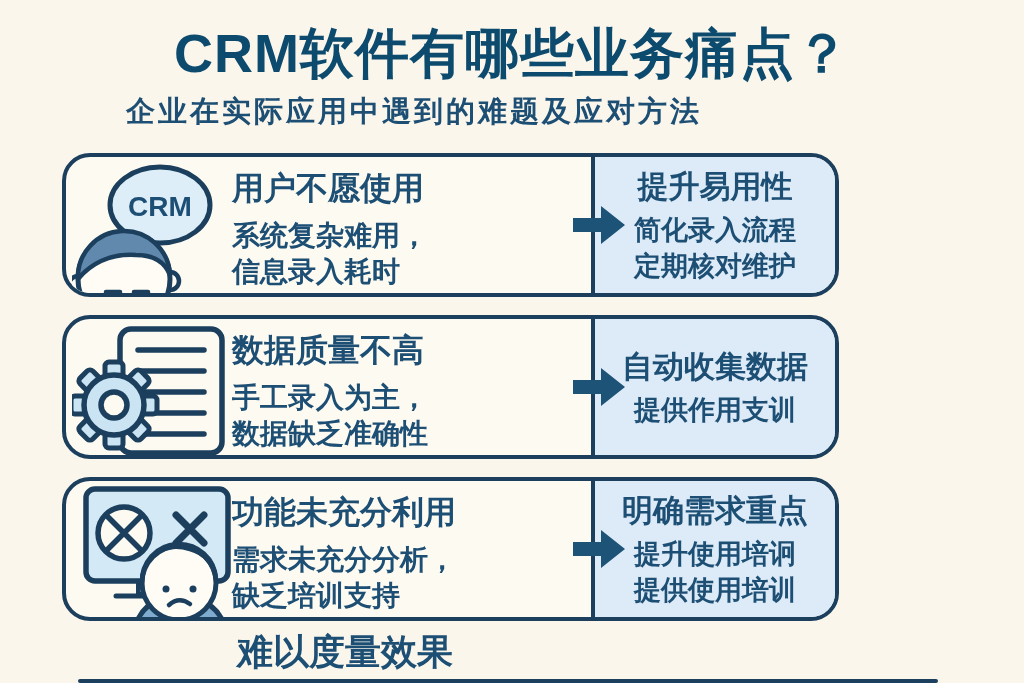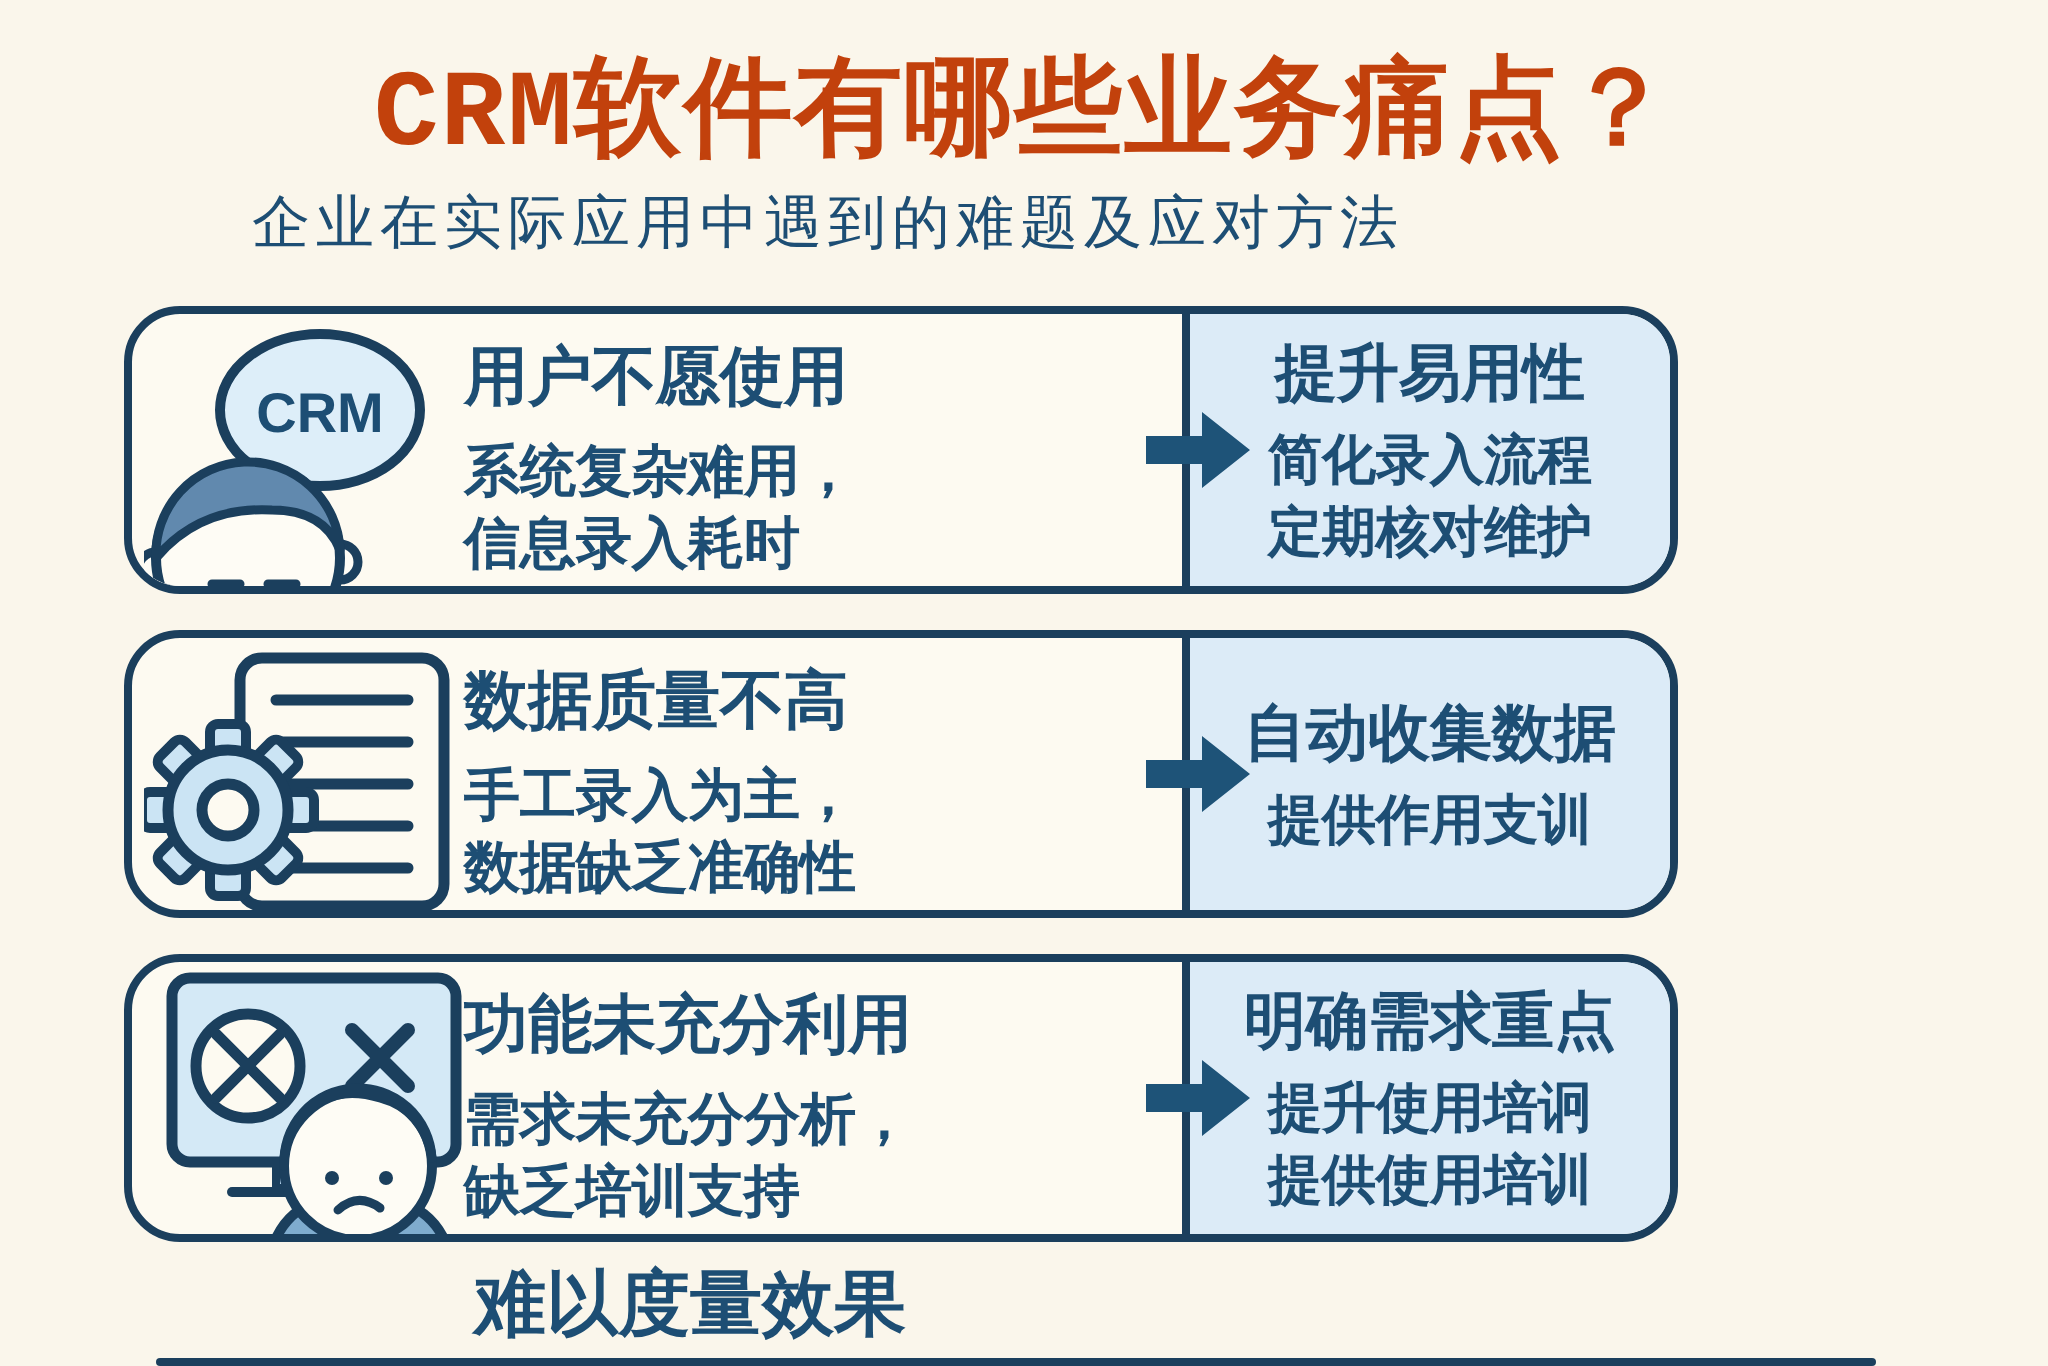"CRM软件有哪些业务痛点？" .page-title { color: #c2410c -> #0c4a6e; font-family: Liberation Mono, monospace -> none }
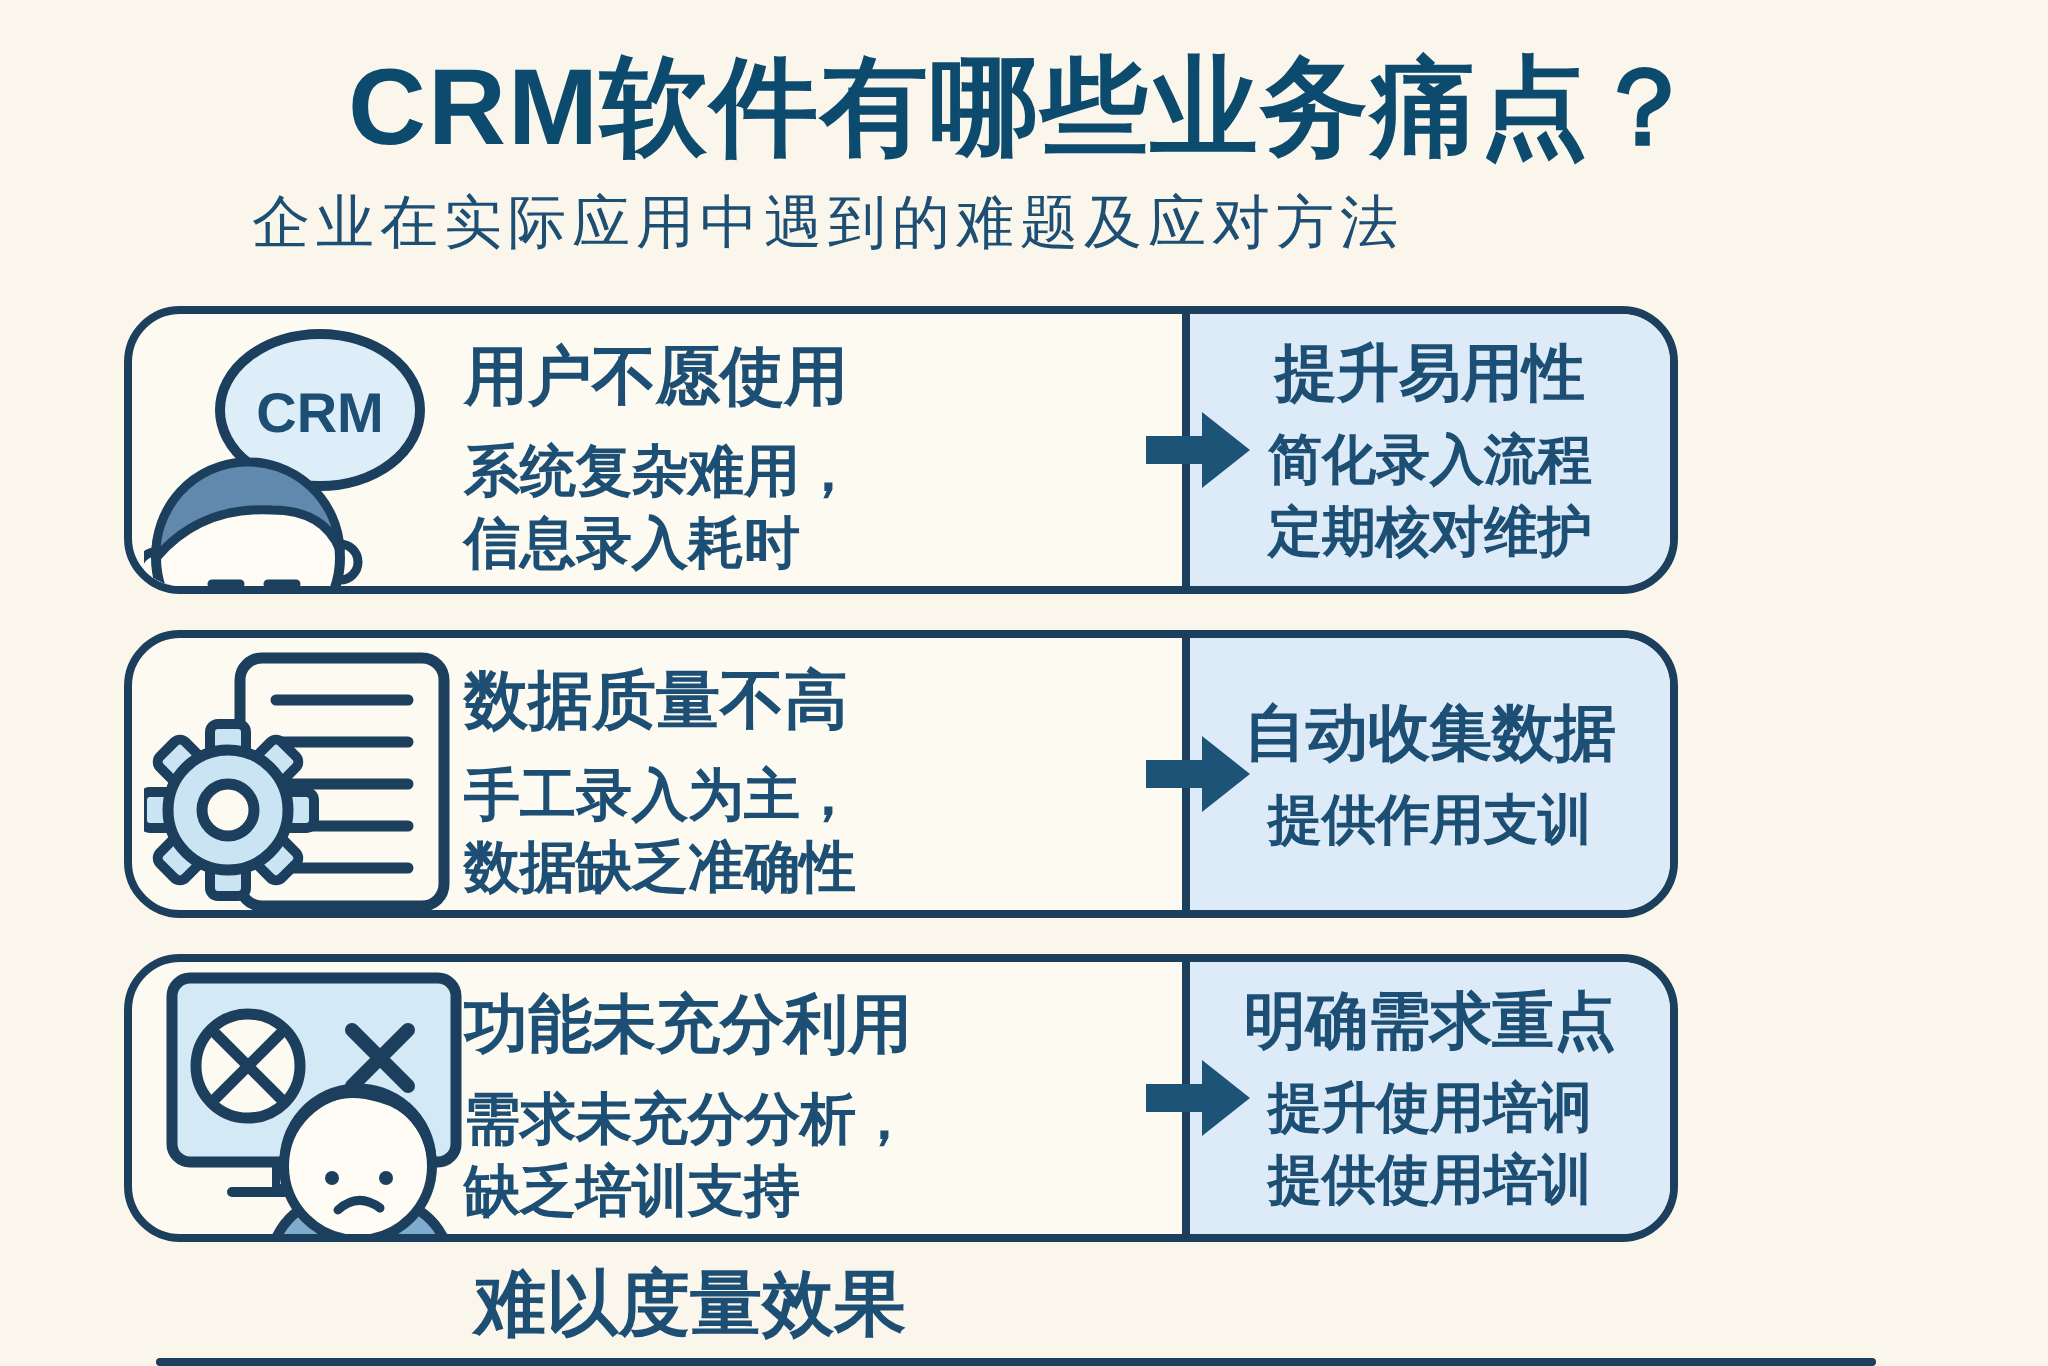"企业在实际应用中遇到的难题及应对方法" .page-subtitle { font-weight: 400 -> 700 }
